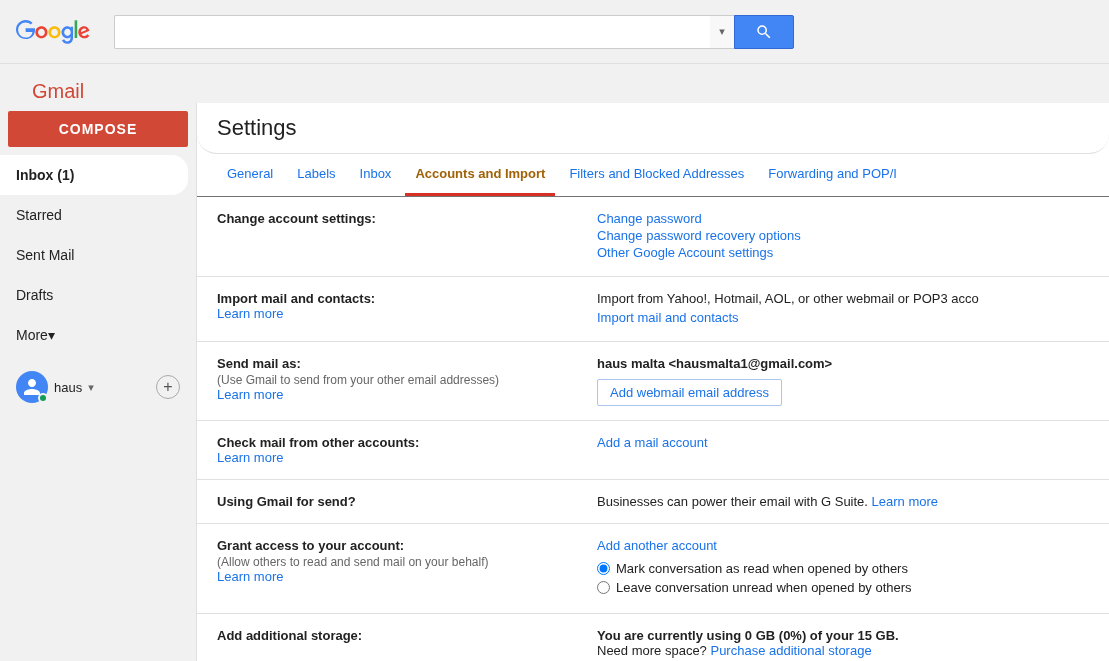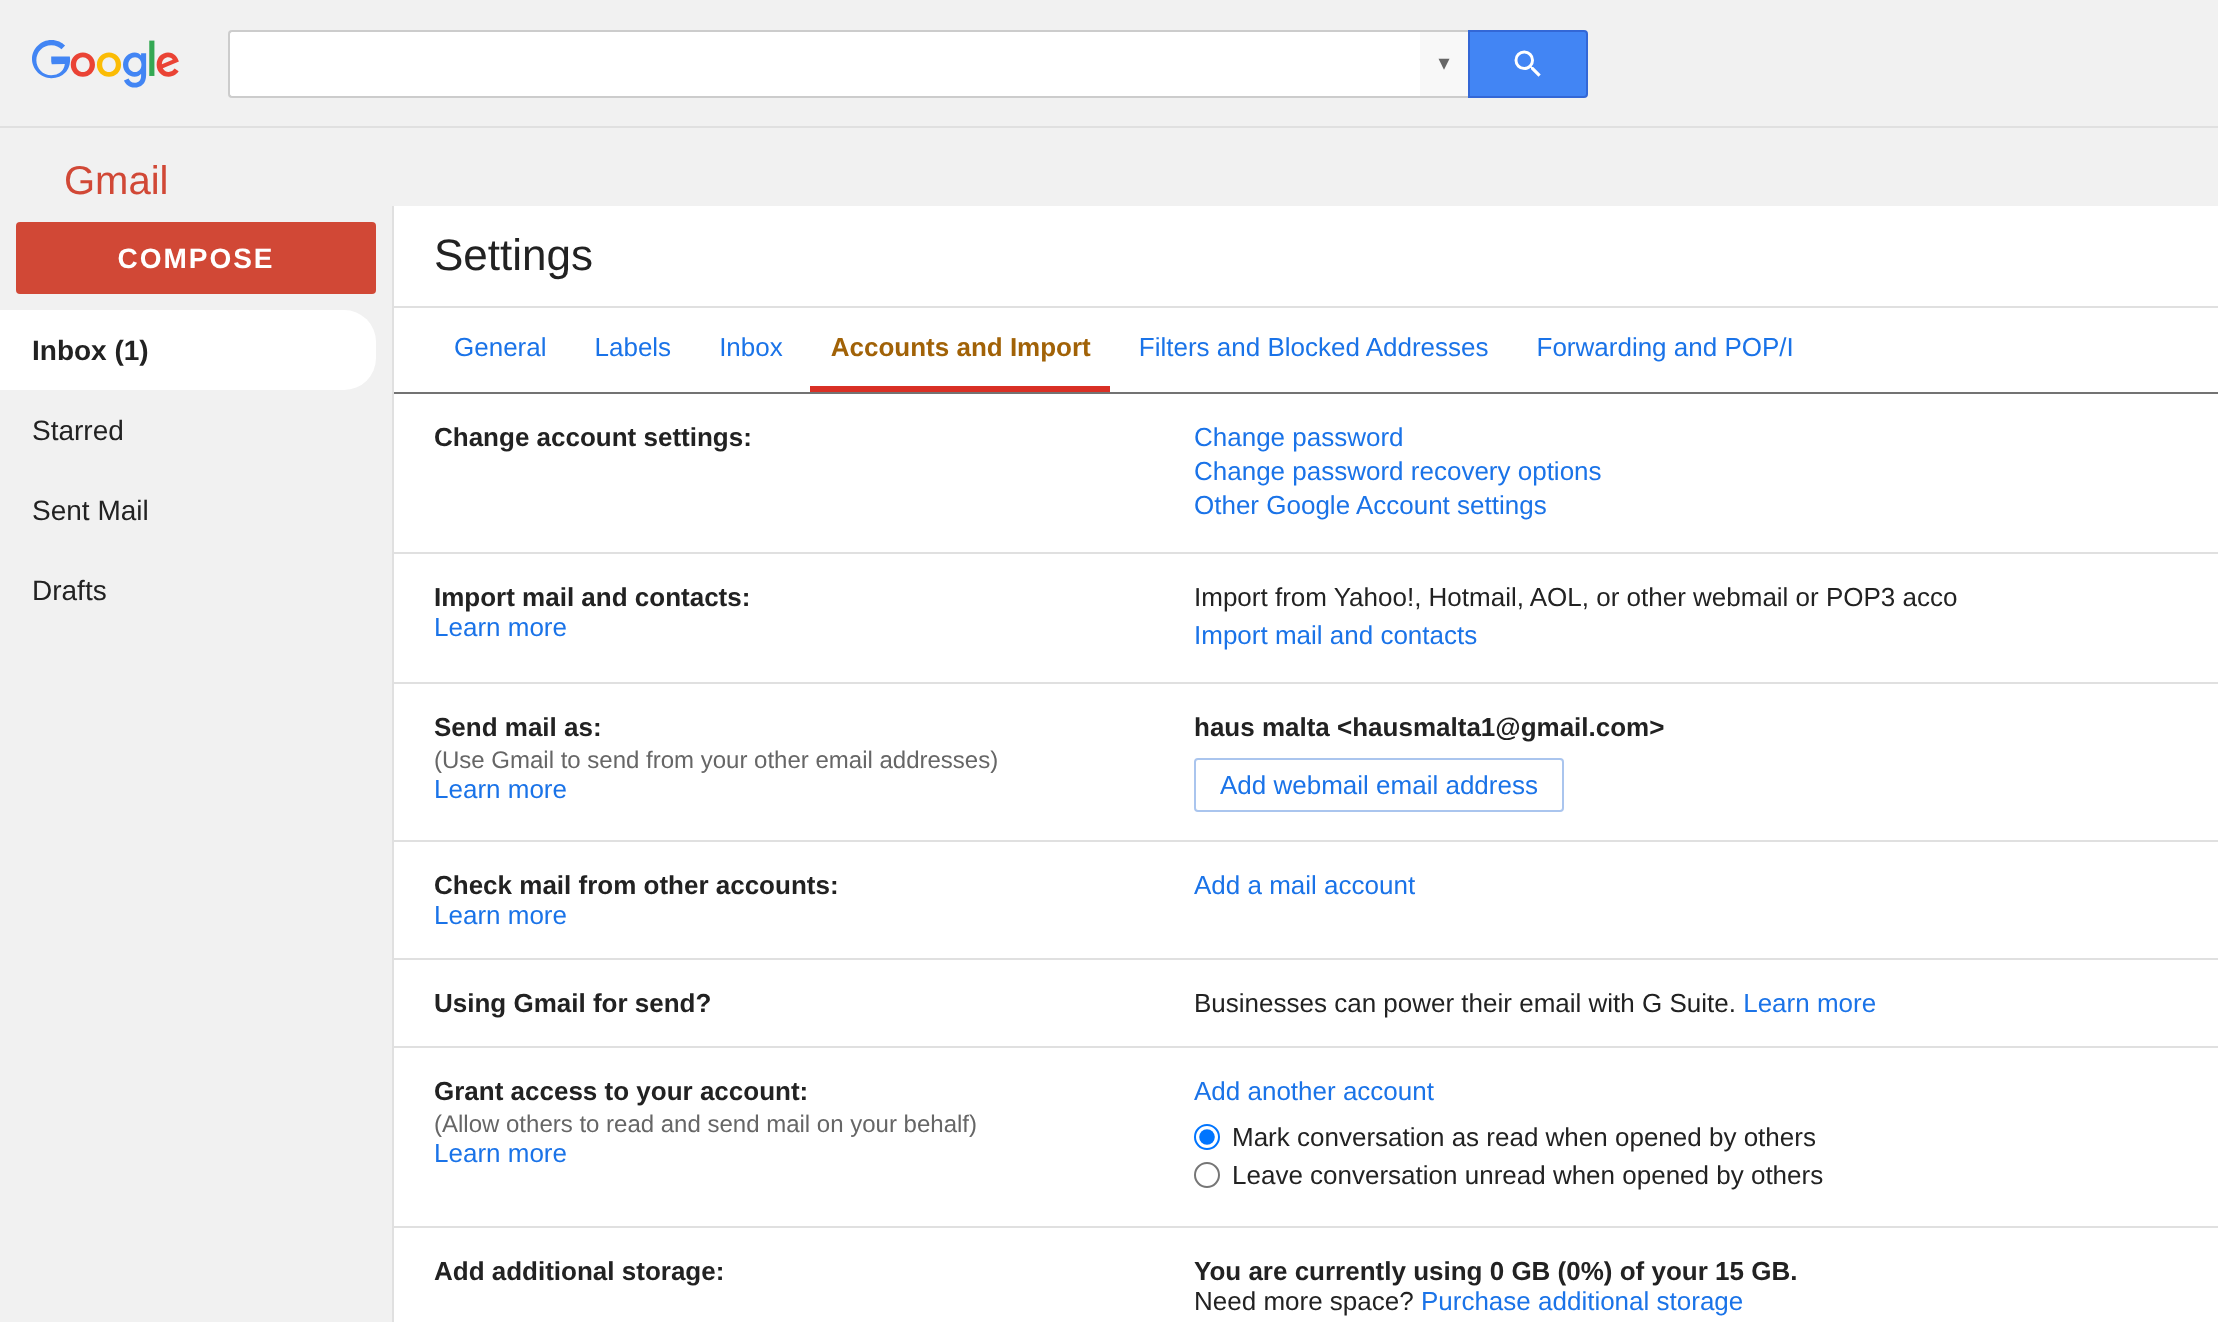"Settings" #settings-title { border-radius: none -> 20px }
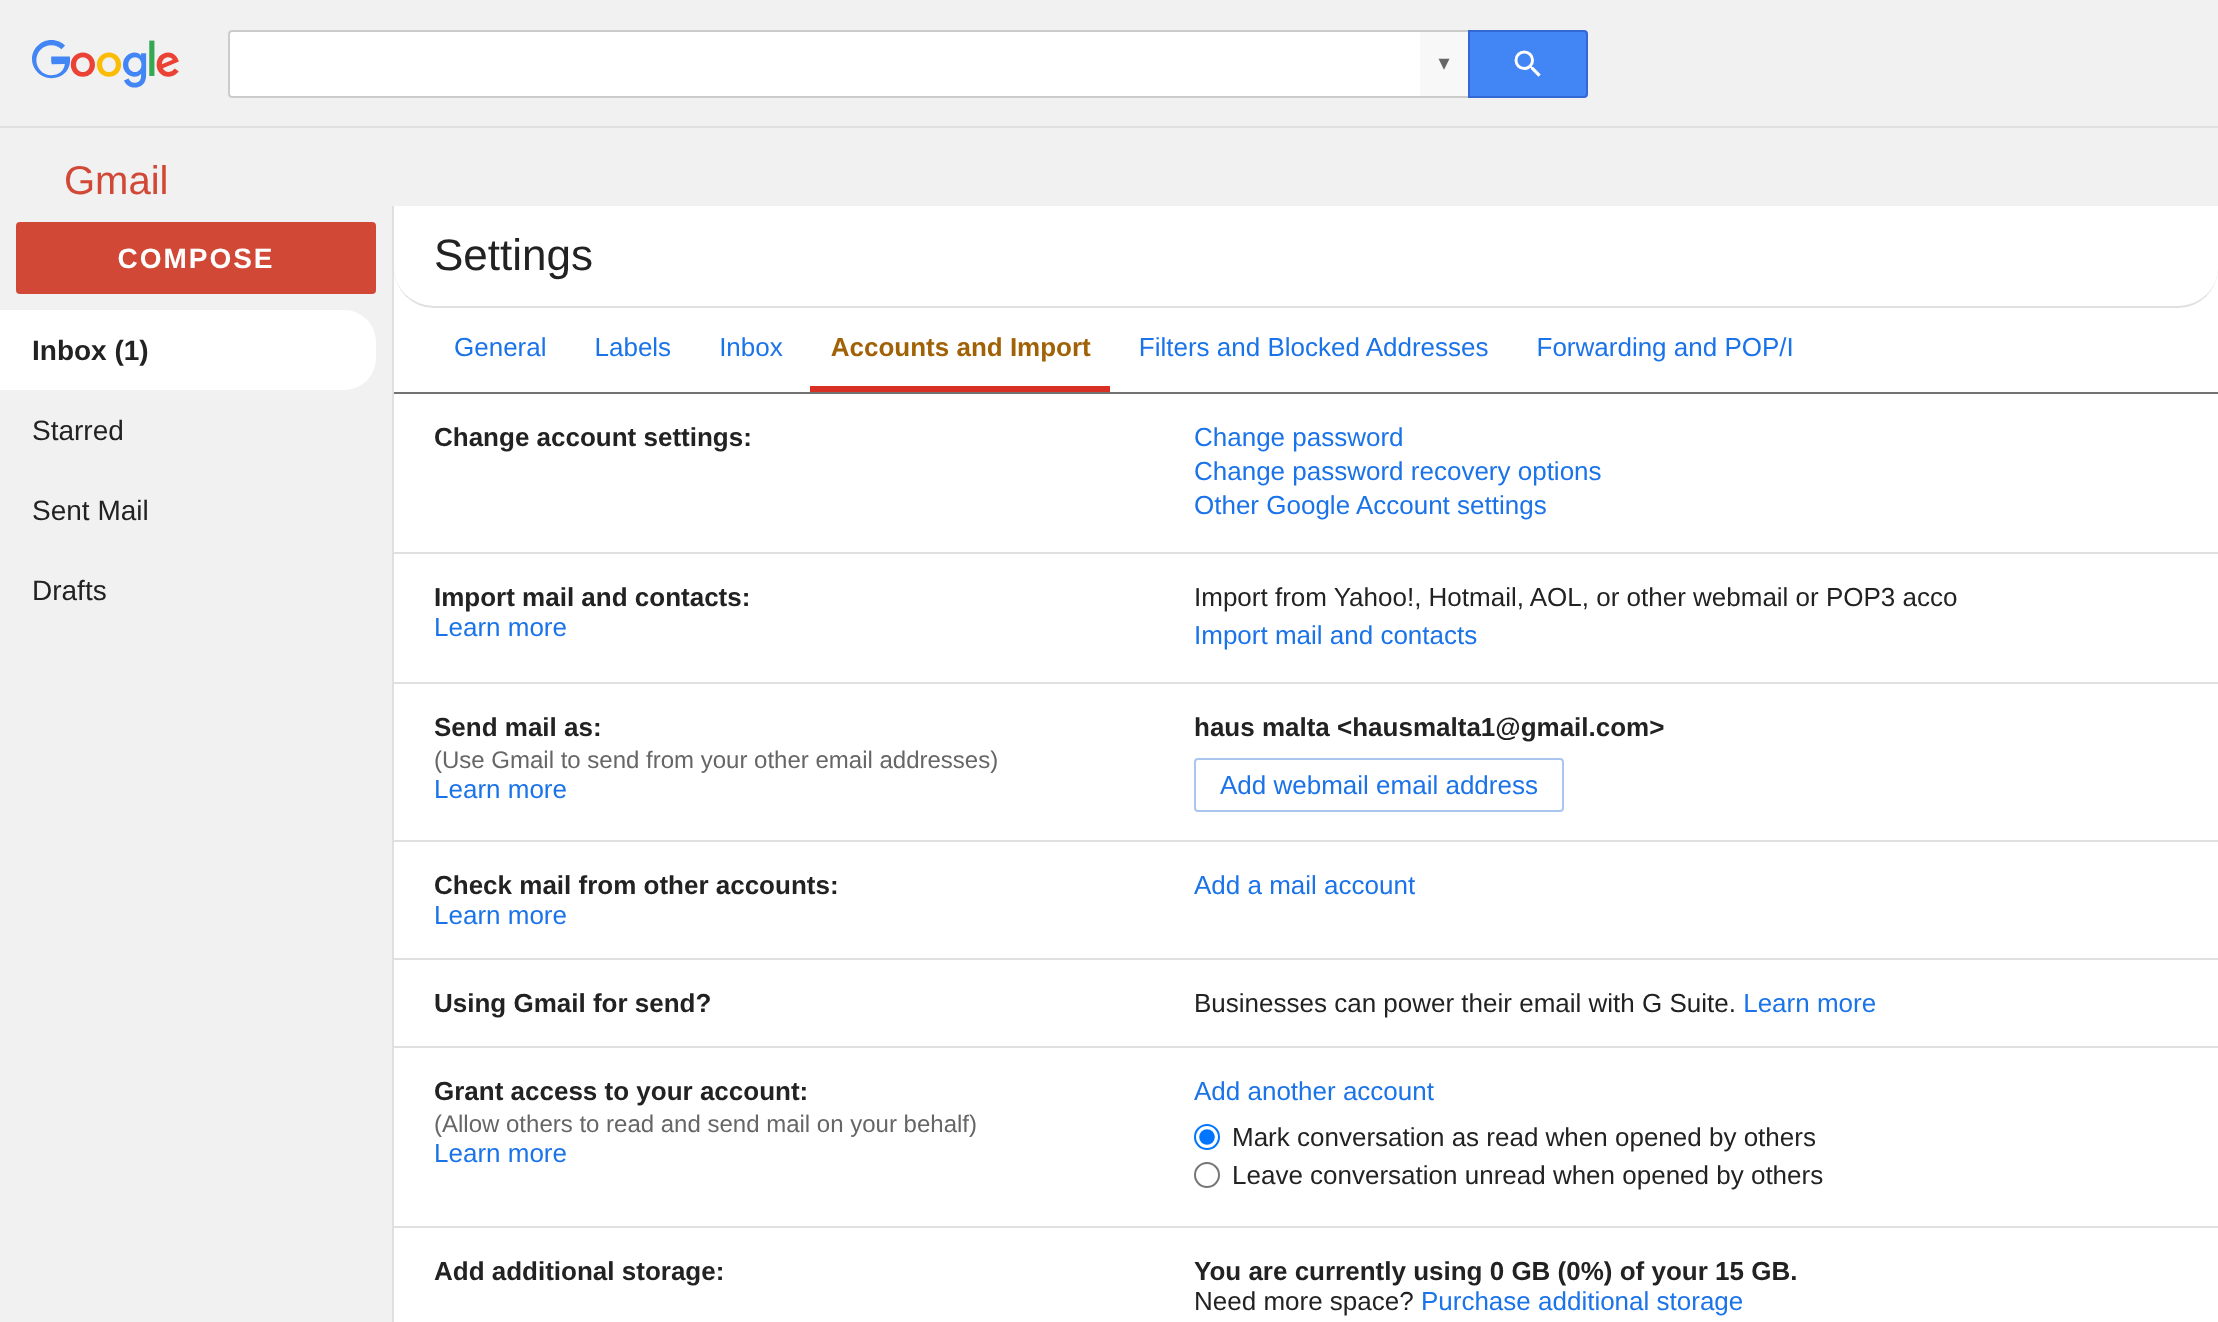"More▾" div.sidebar-item { html: none -> <div>More▾</div> }
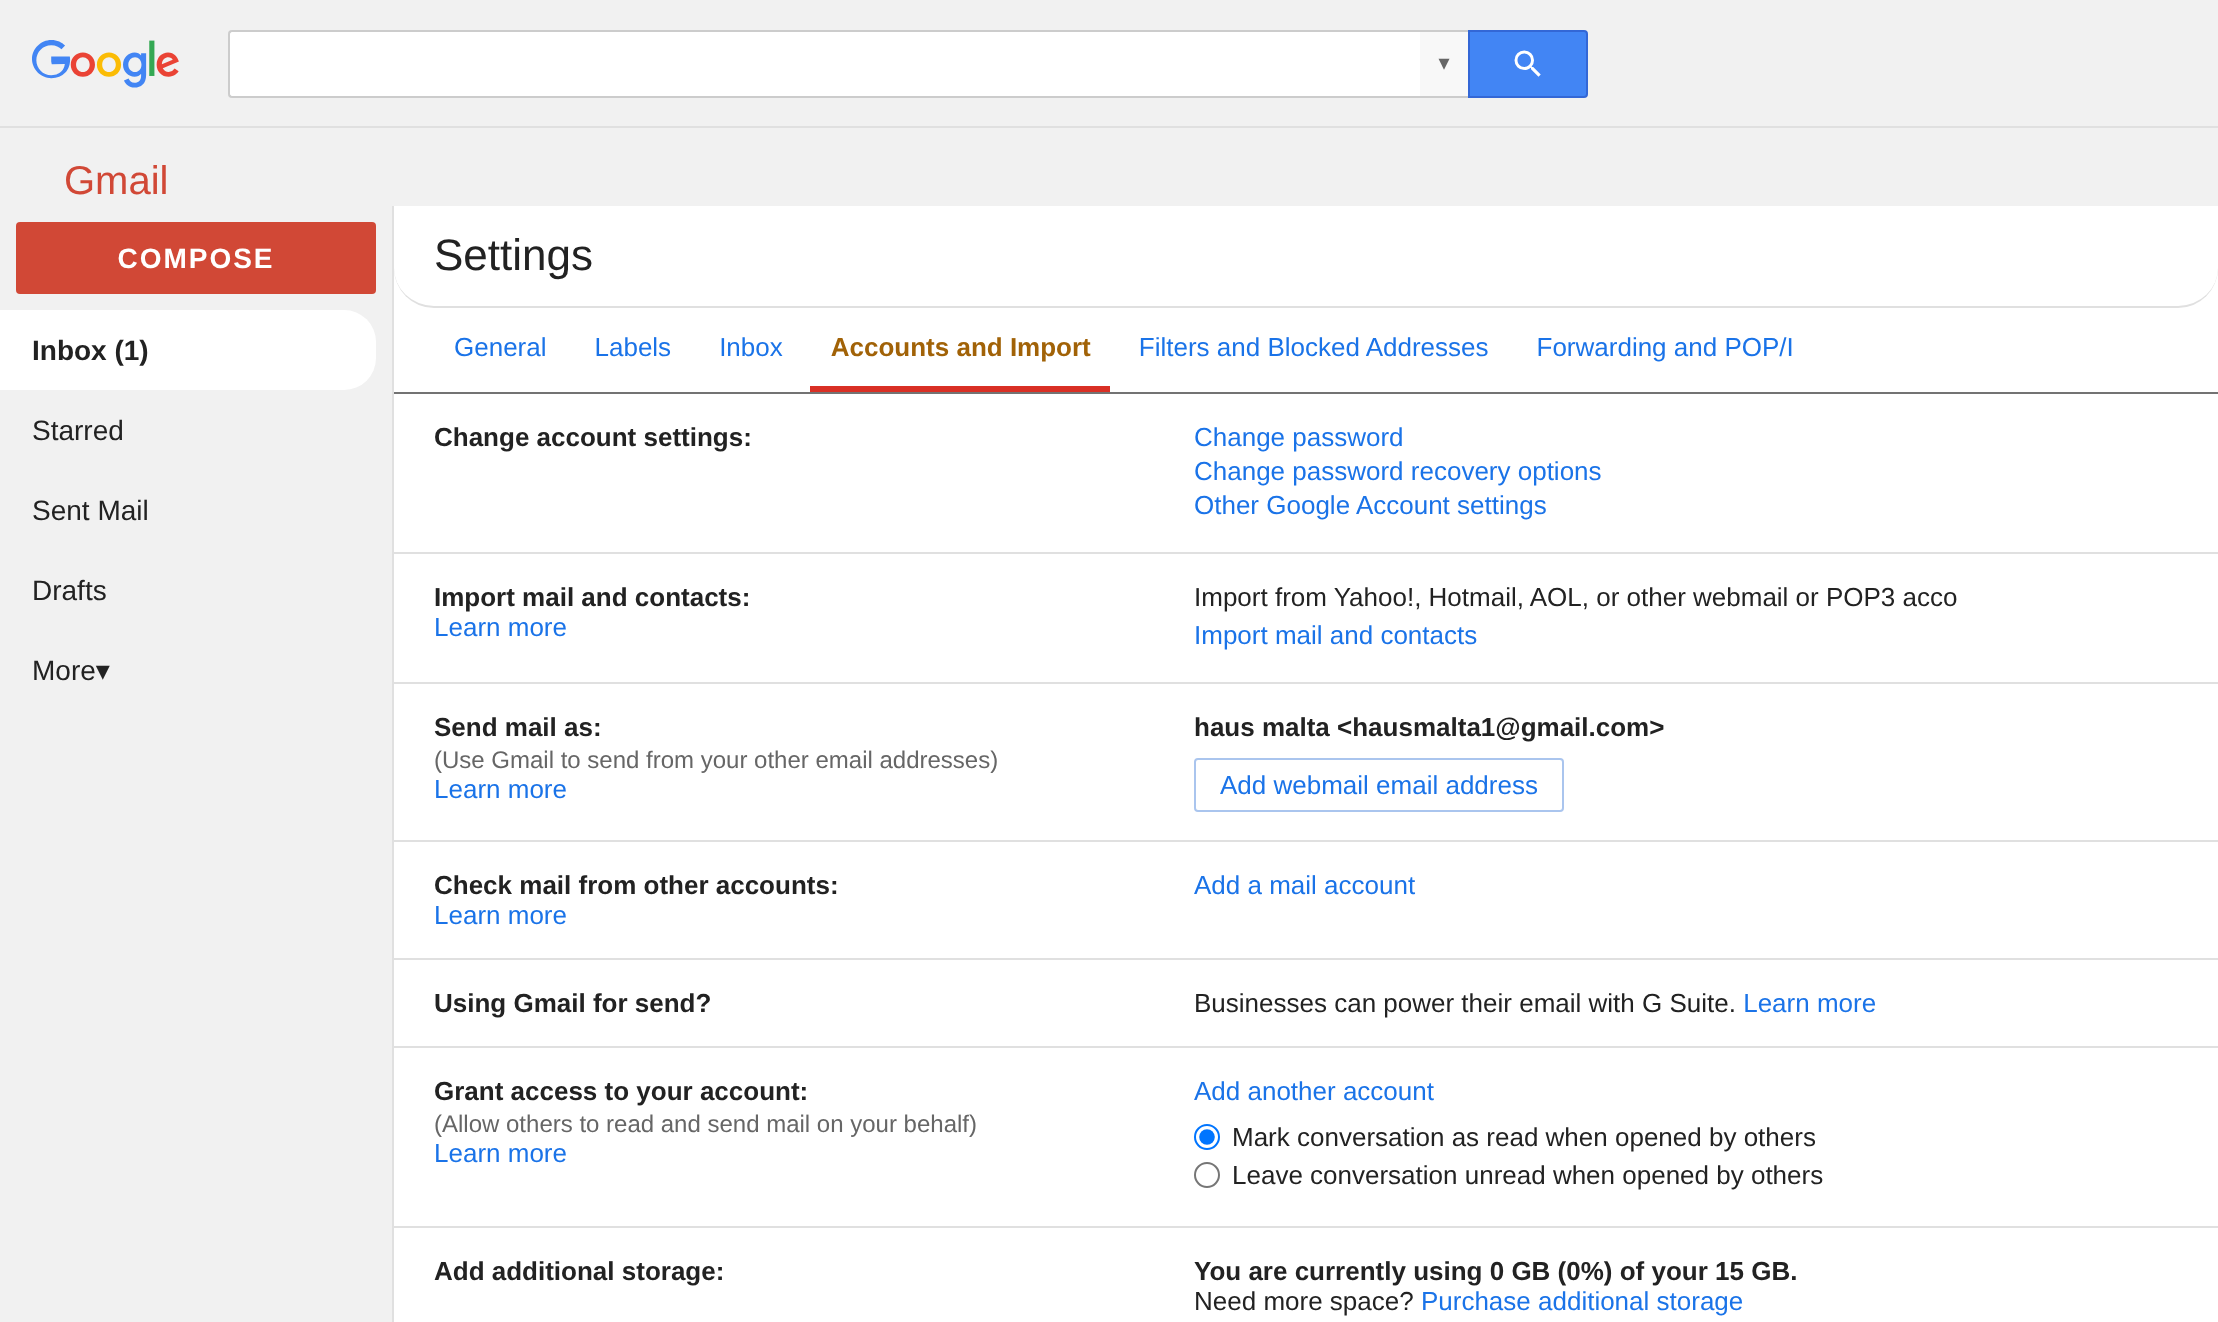"haus" div { html: none -> <div> <div> <svg> <path></path> </svg> <div></div> </div> <span>haus</span> <span>▾</span> <div>+</div> </div> }
